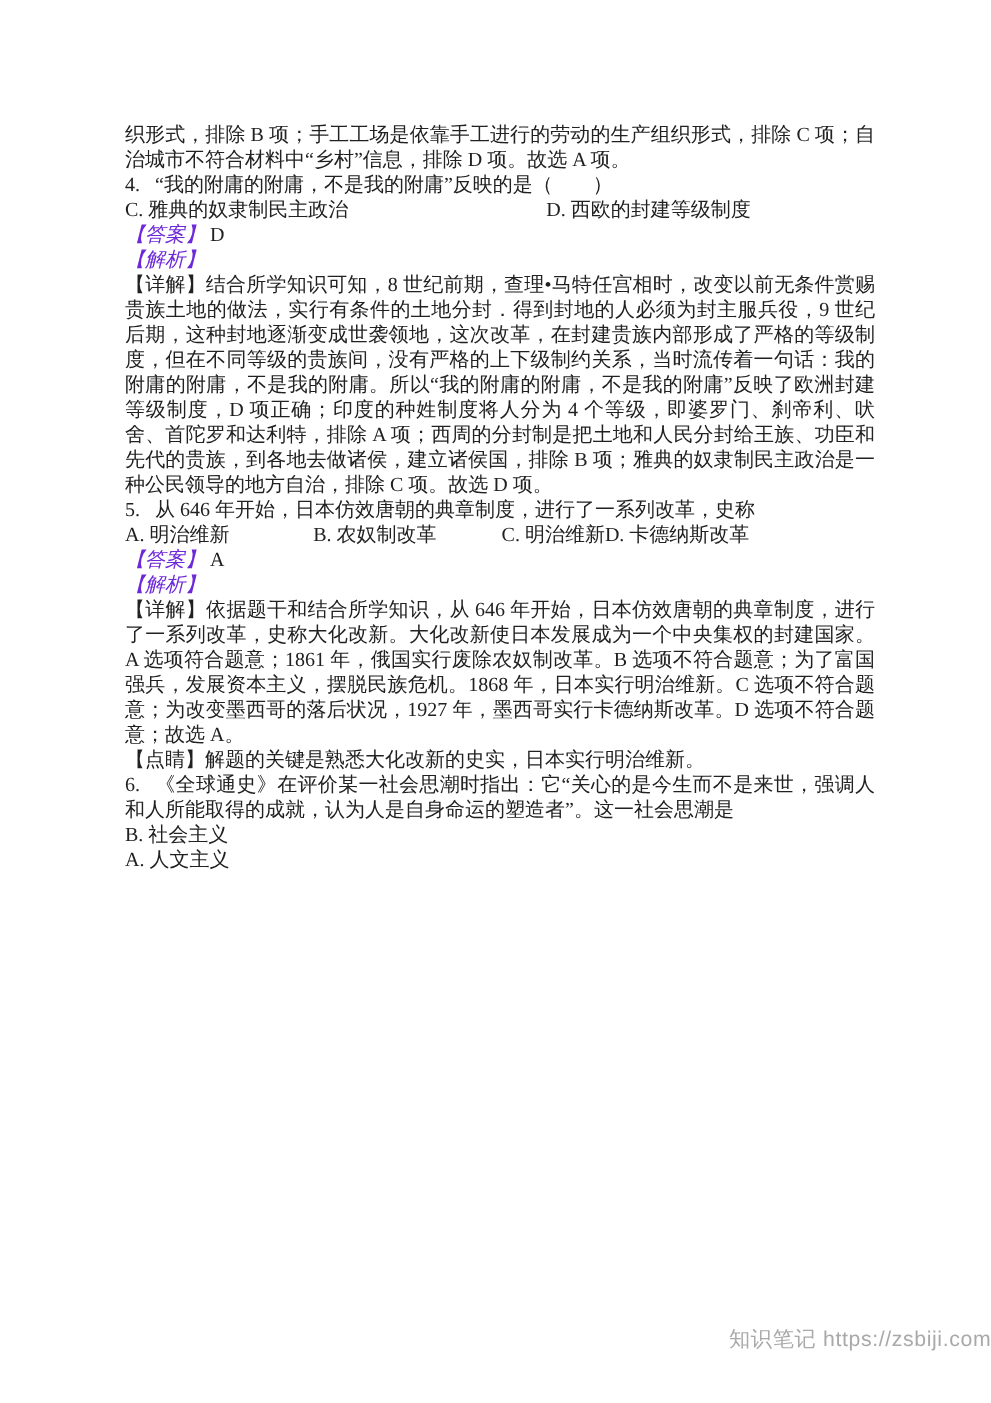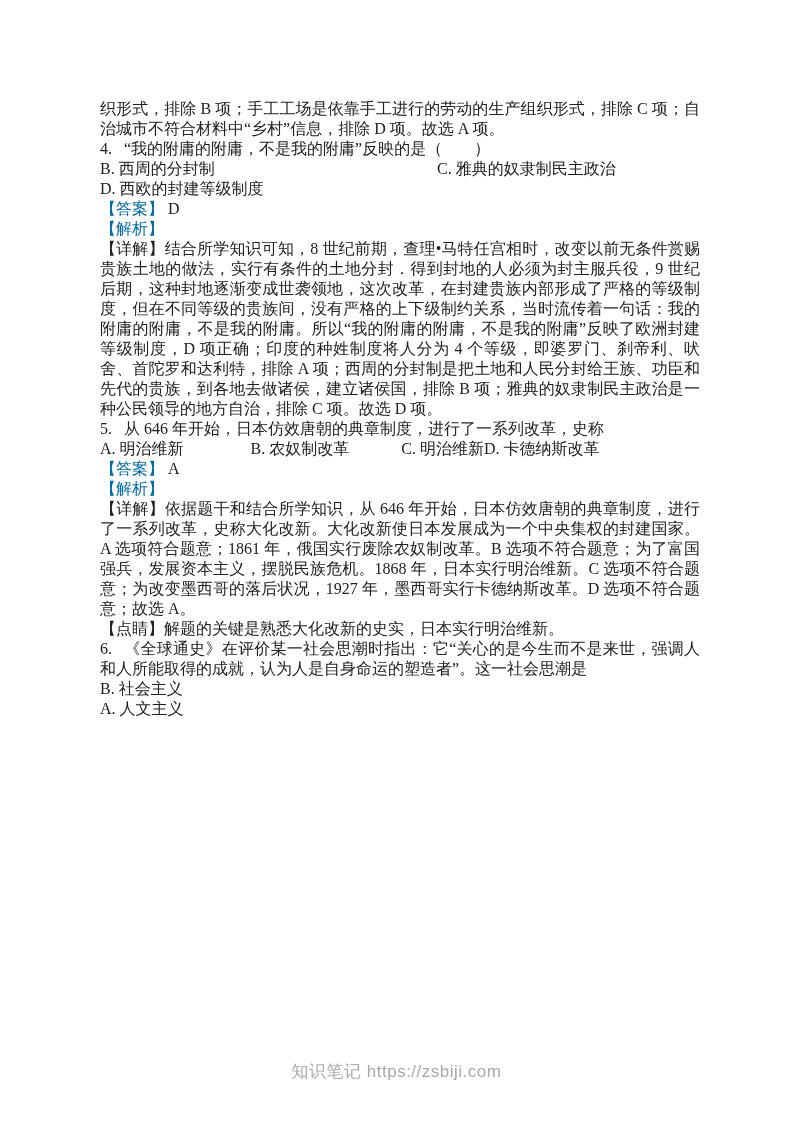"B. 西周的分封制" span { html: <span>B. 西周的分封制</span> -> none }
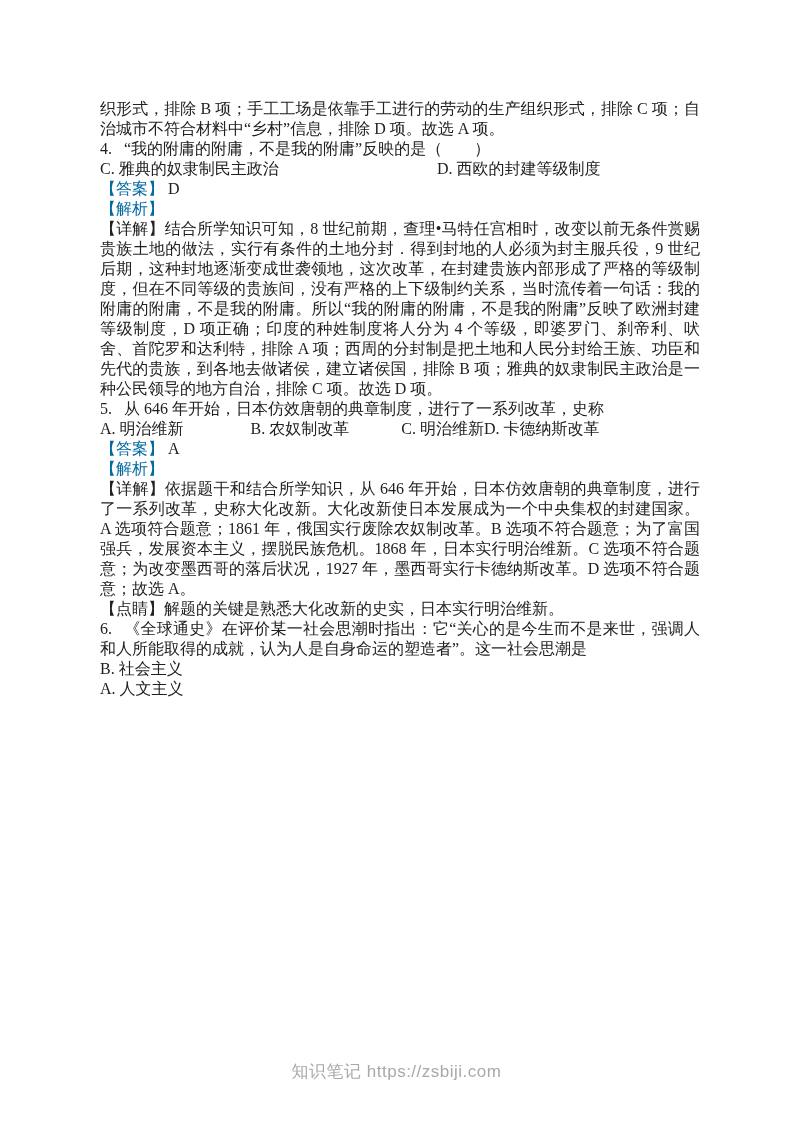"【答案】" .blue { color: #0369a1 -> #6d28d9; font-style: none -> italic }
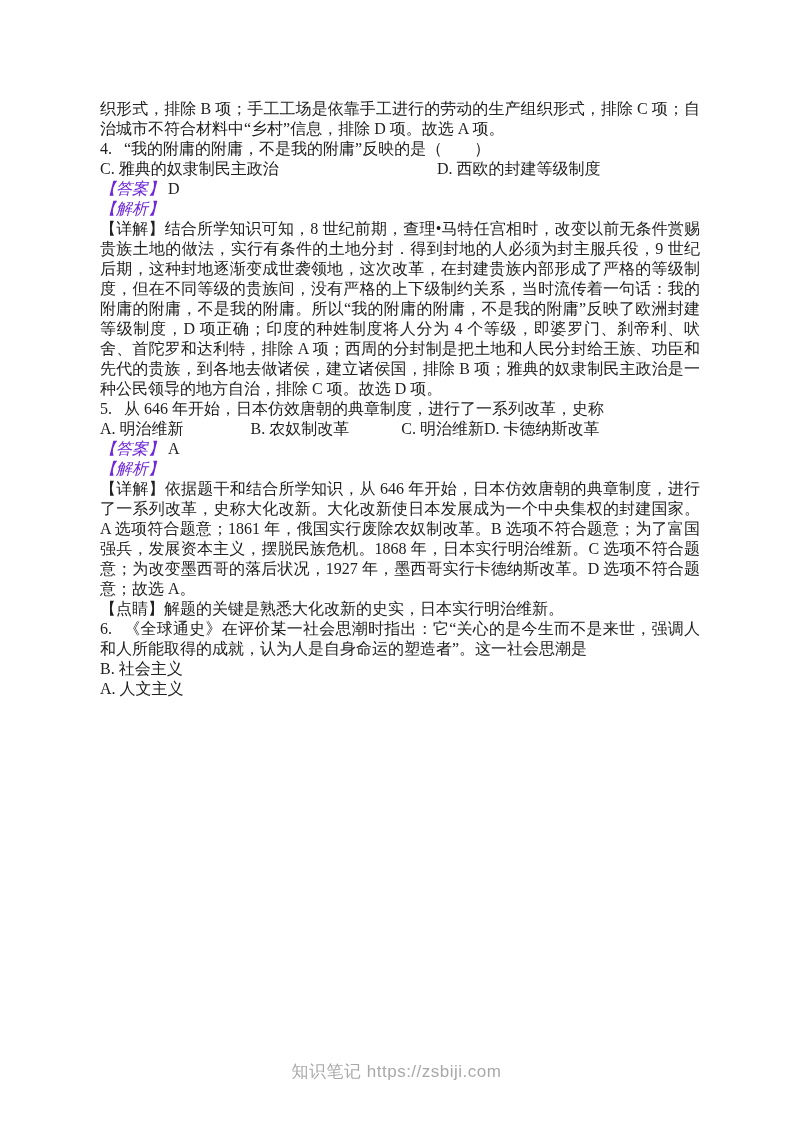"知识笔记 https://zsbiji.com" .footer { text-align: center -> right }
